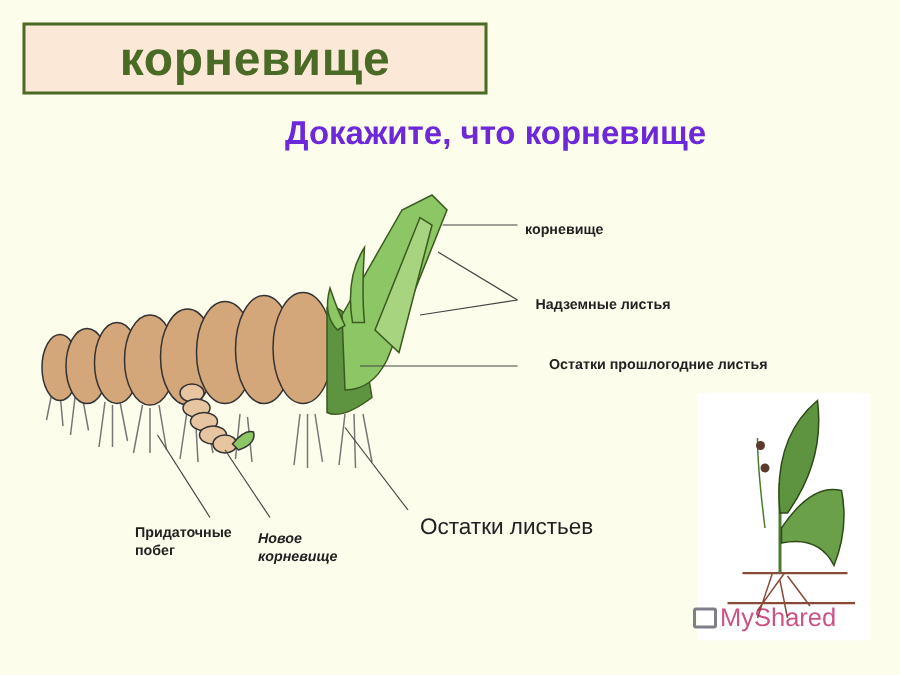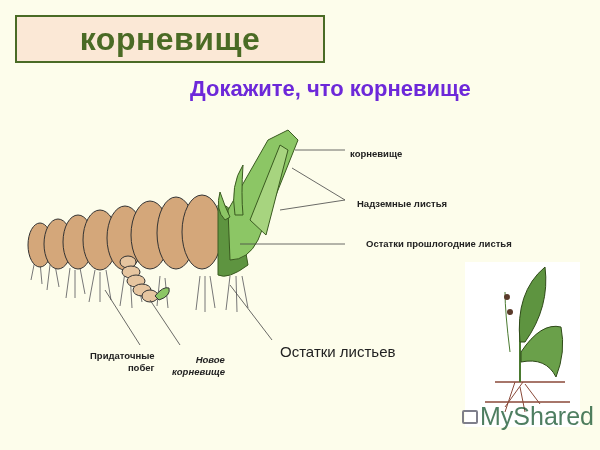"Придаточные" .lbl.c { text-align: right -> left }
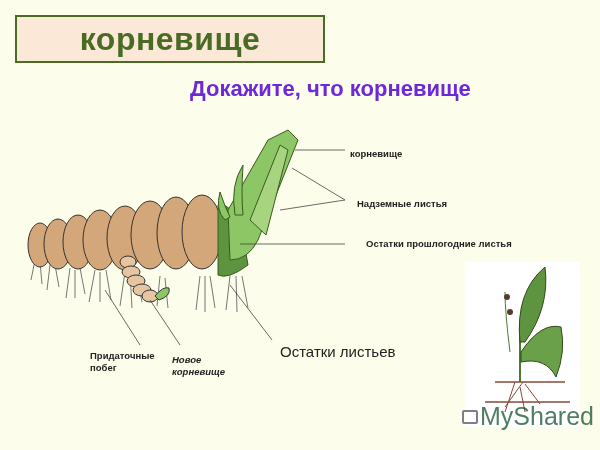"MyShared" .wm { color: #14532d -> #be185d; font-size: 25px -> 17px }
